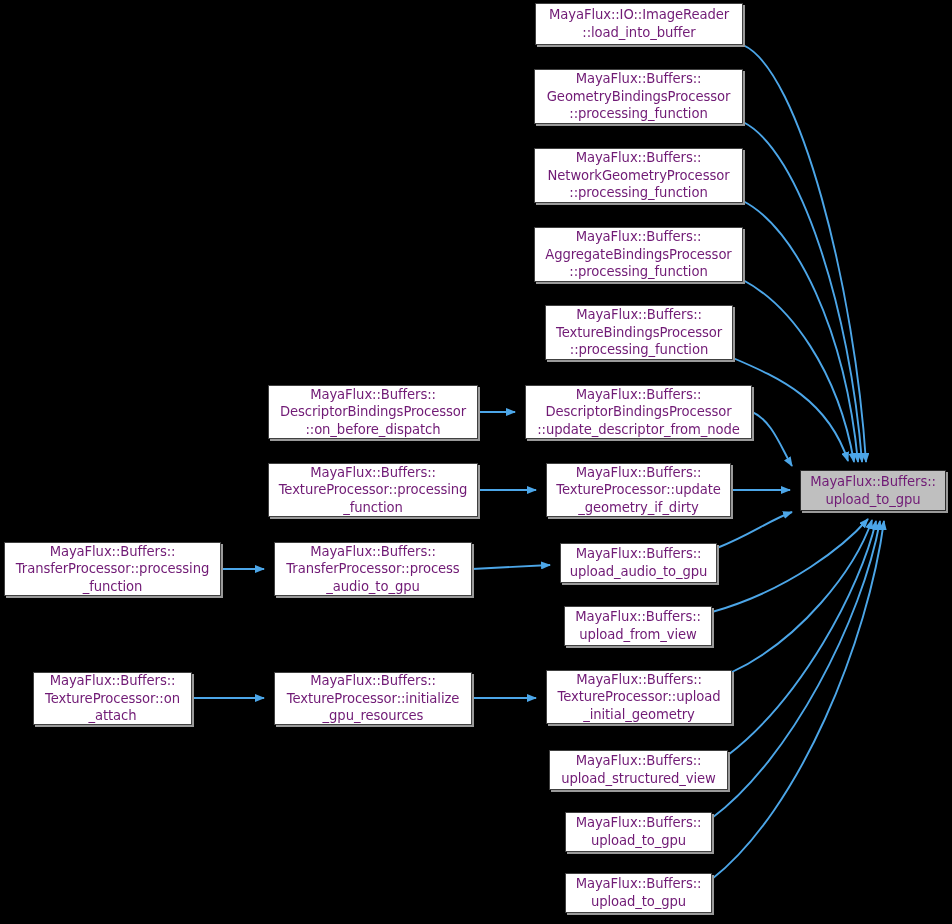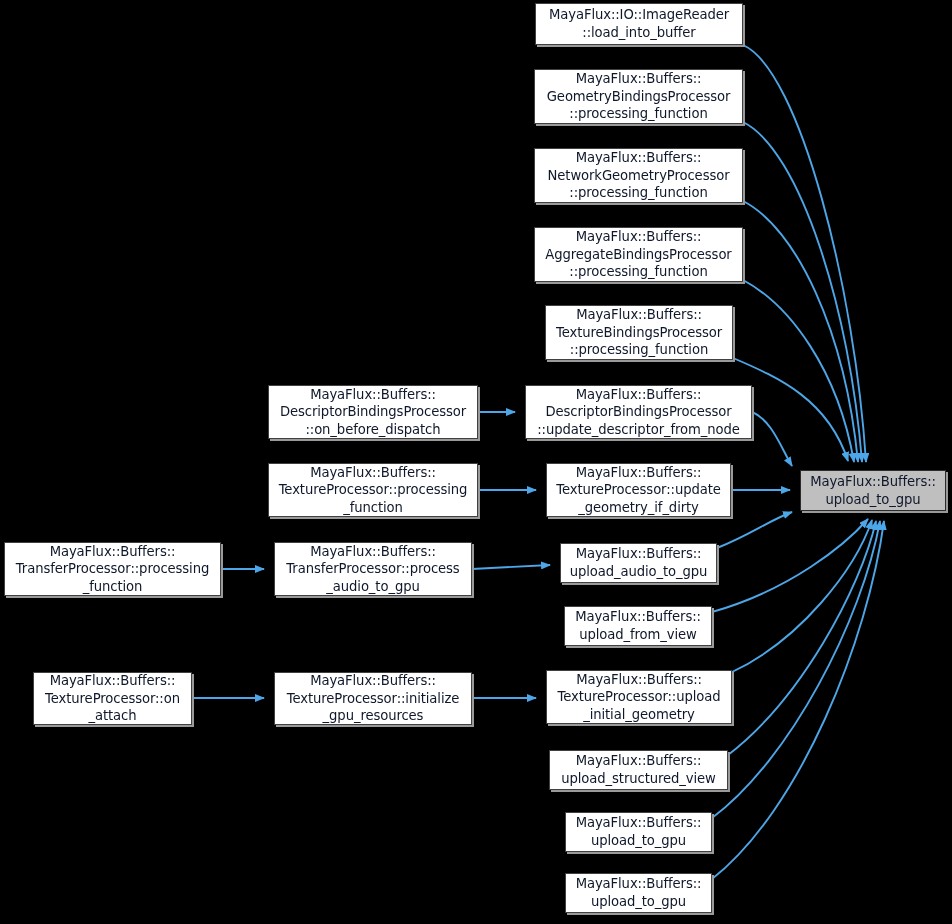"MayaFlux::IO::ImageReader" .node { color: #0f172a -> #701a75 }
